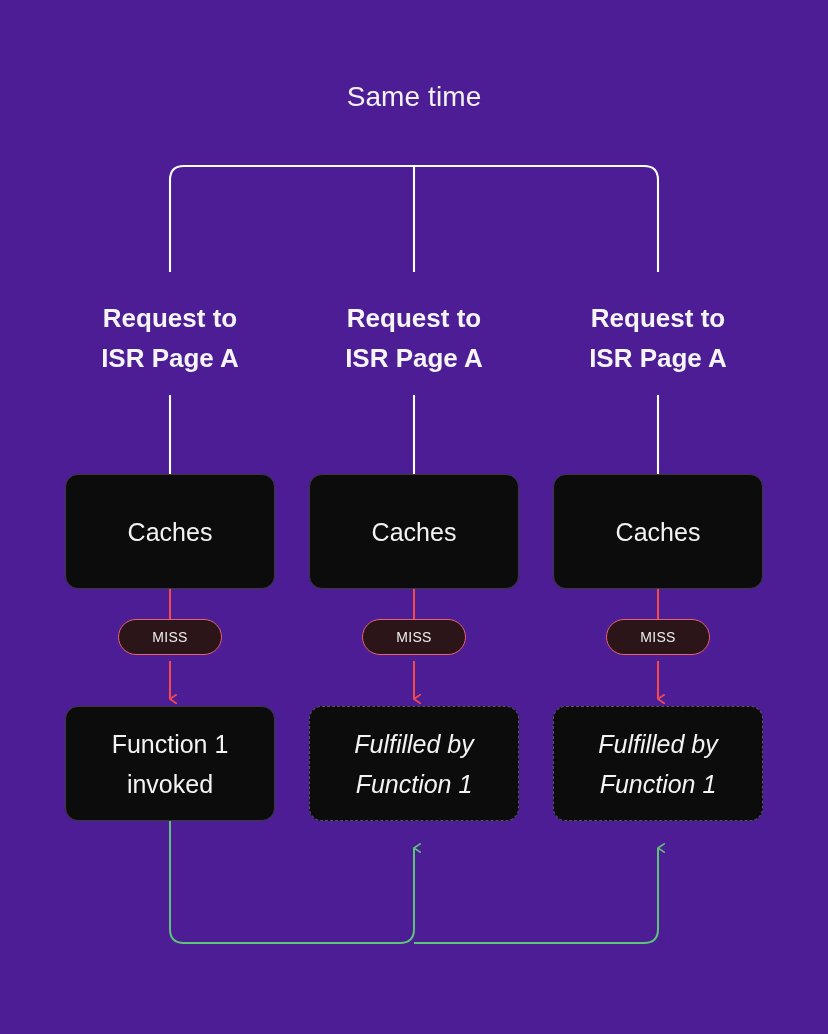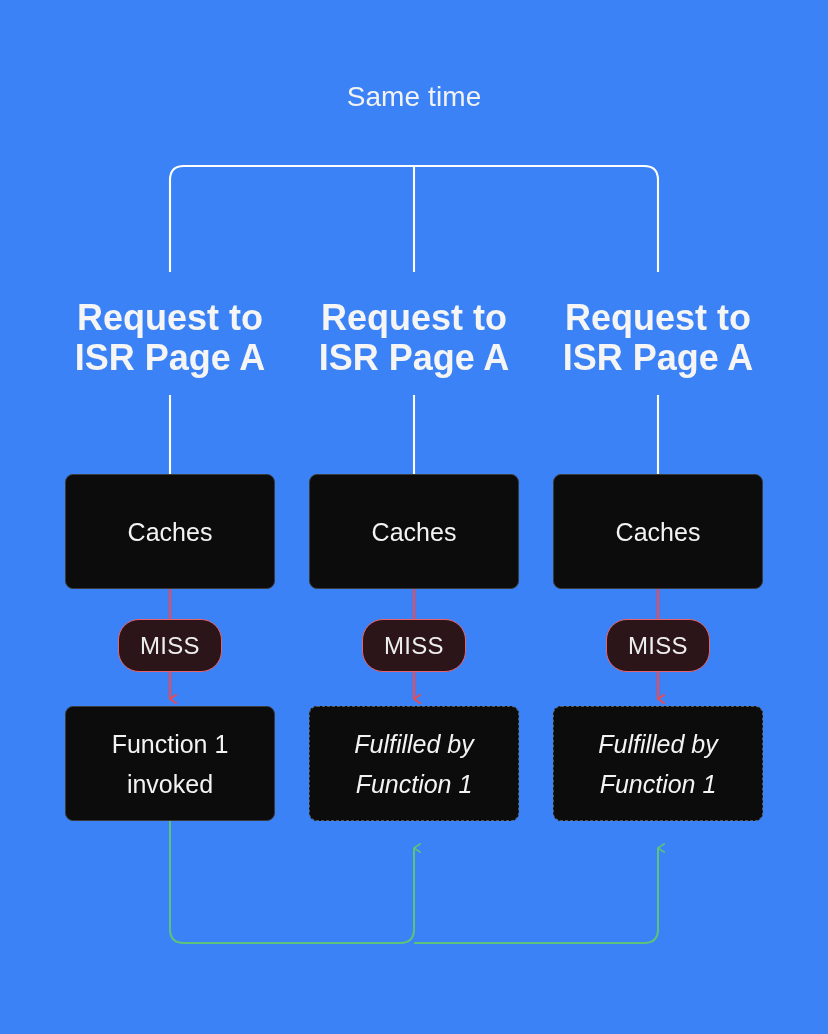"Same time" #stage { background: #3b82f6 -> #4c1d95 }
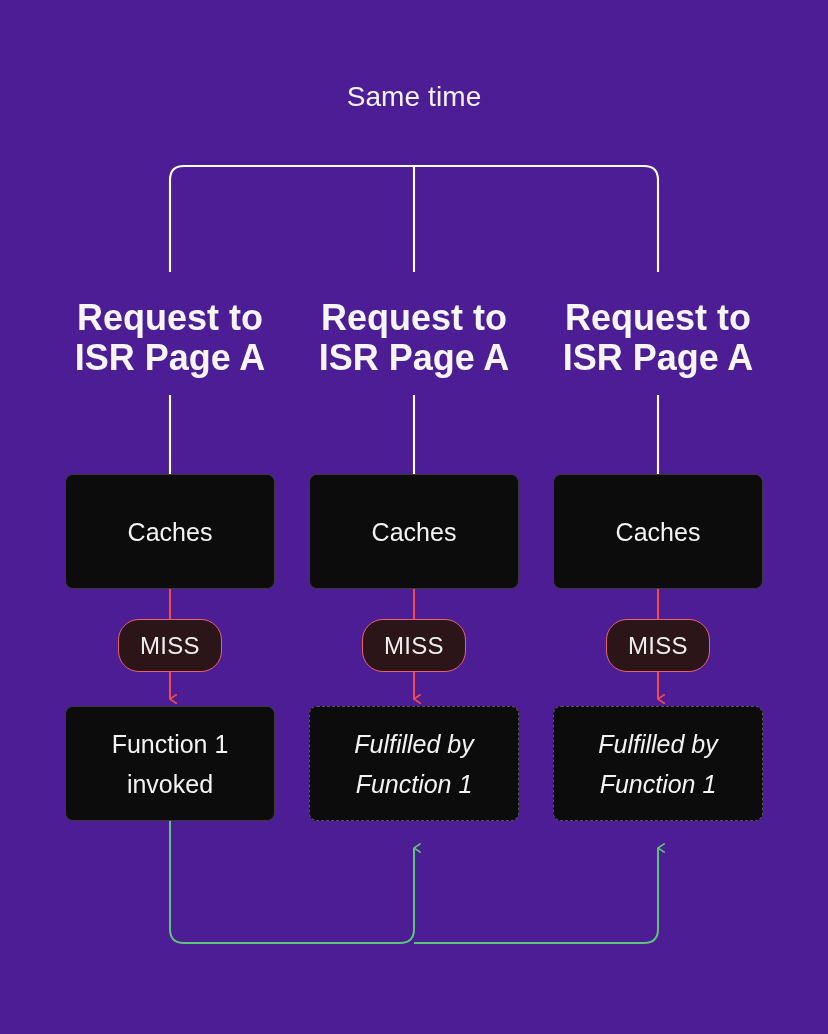"Request to" .col-header { font-size: 36px -> 26px }
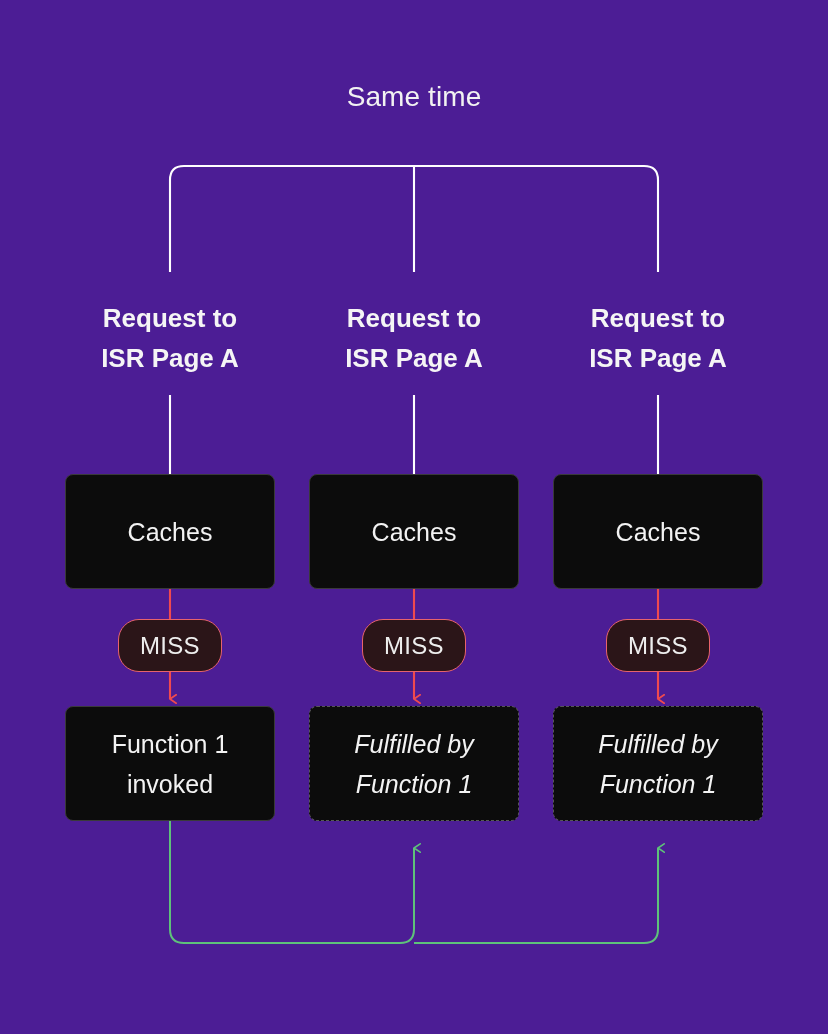"Caches" .node { border-radius: 8px -> 13px }
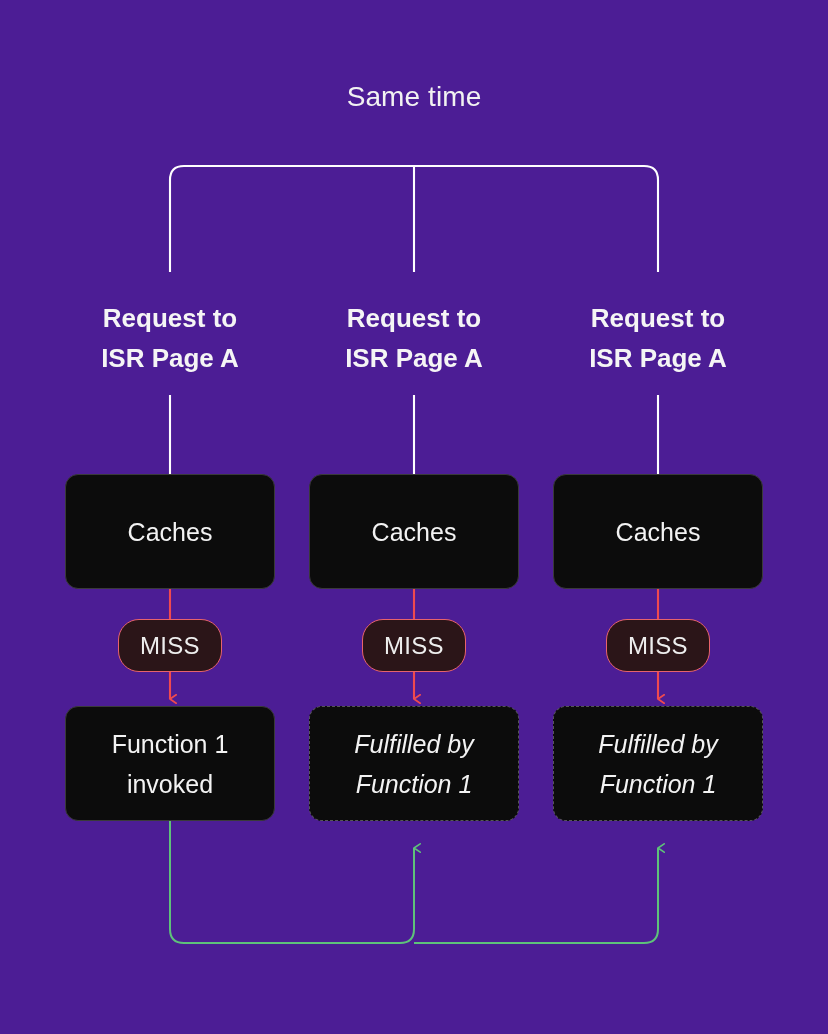"MISS" .miss { font-size: 24px -> 14px; height: 53px -> 36px }
